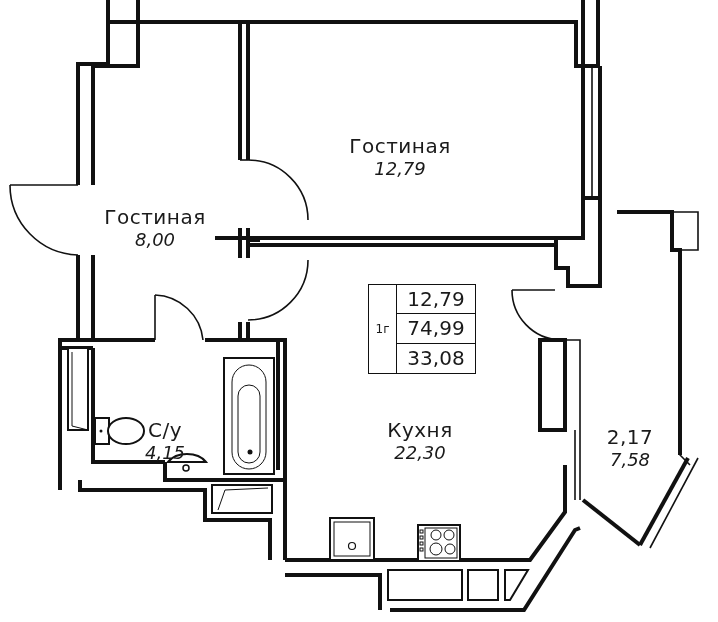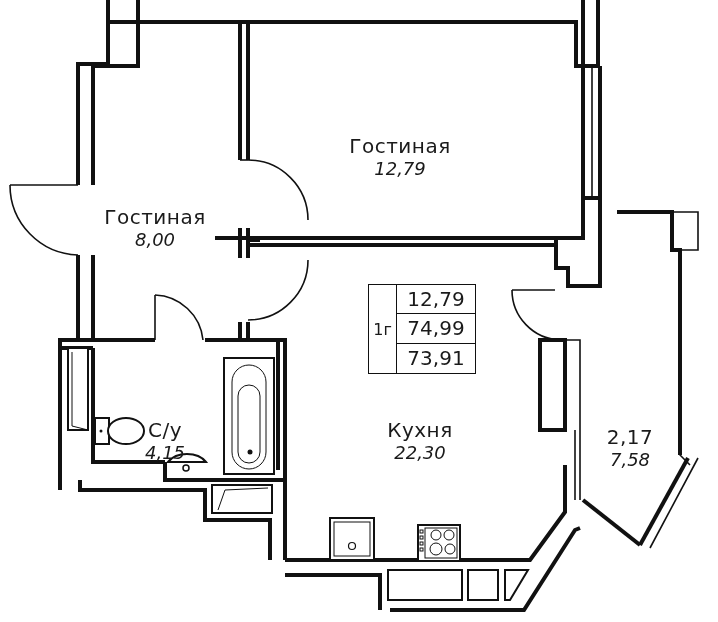"1г" .summary .type { font-size: 16px -> 12px }
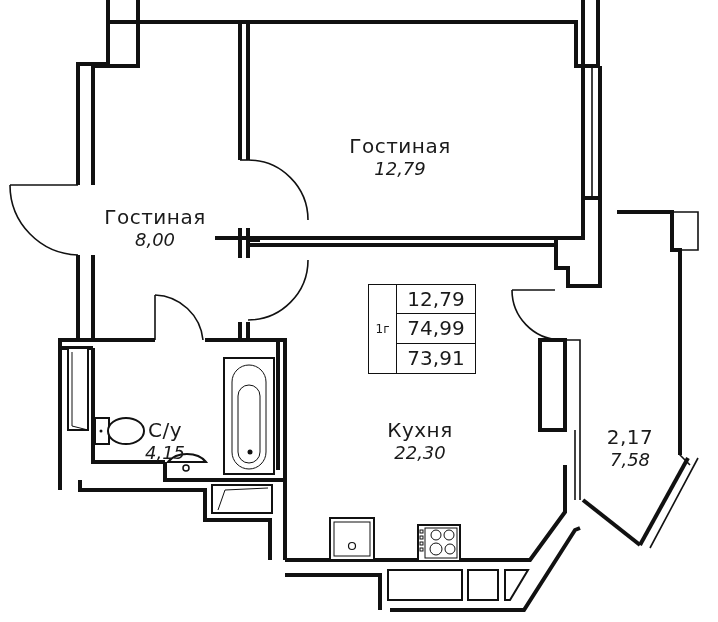"73,91" div.cell { text: 73,91 -> 33,08 }
